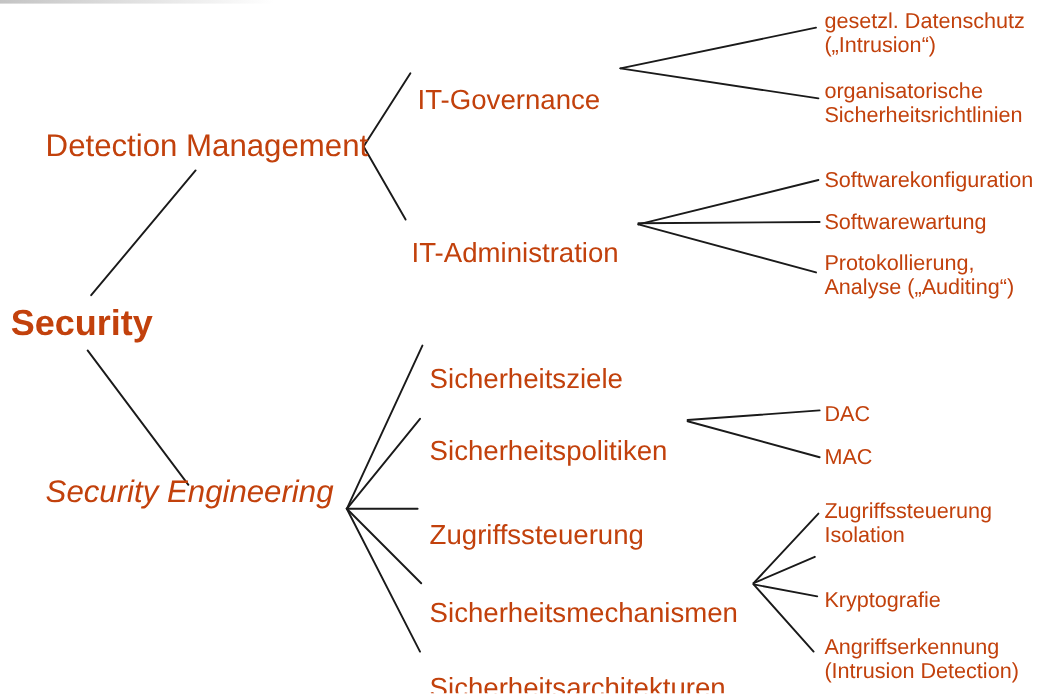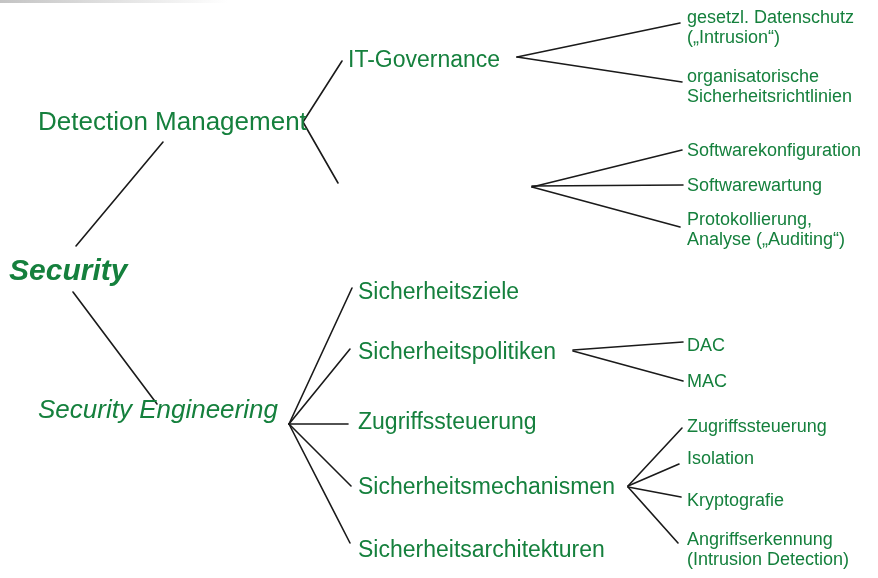"gesetzl. Datenschutz" .label { color: #15803d -> #c2410c }
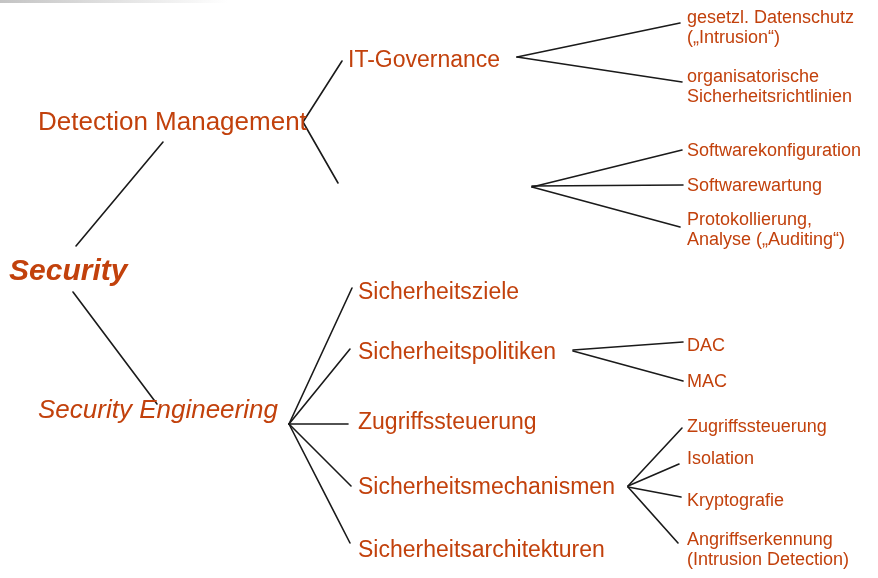"IT-Governance" .lvl2-label { margin-top: none -> 24px }
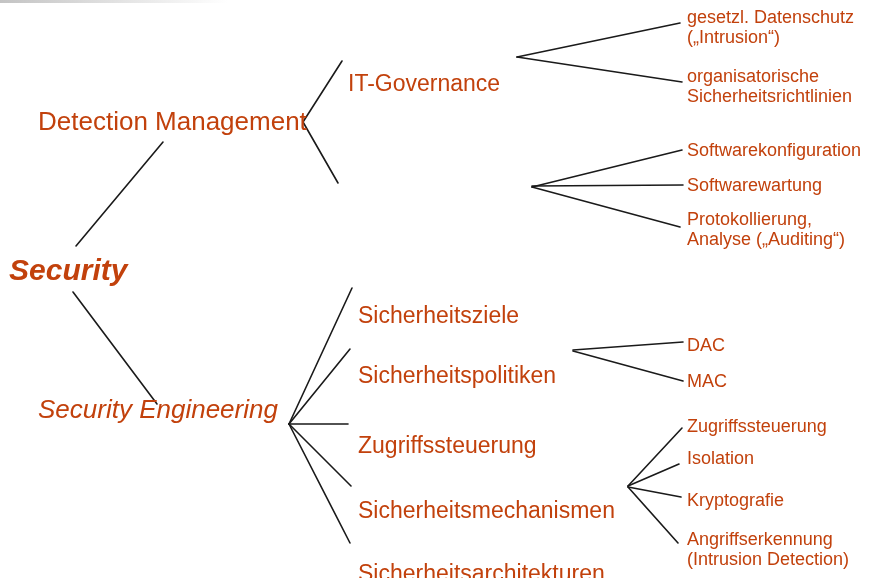"IT-Administration" div.label { html: none -> <div>IT-Administration</div> }
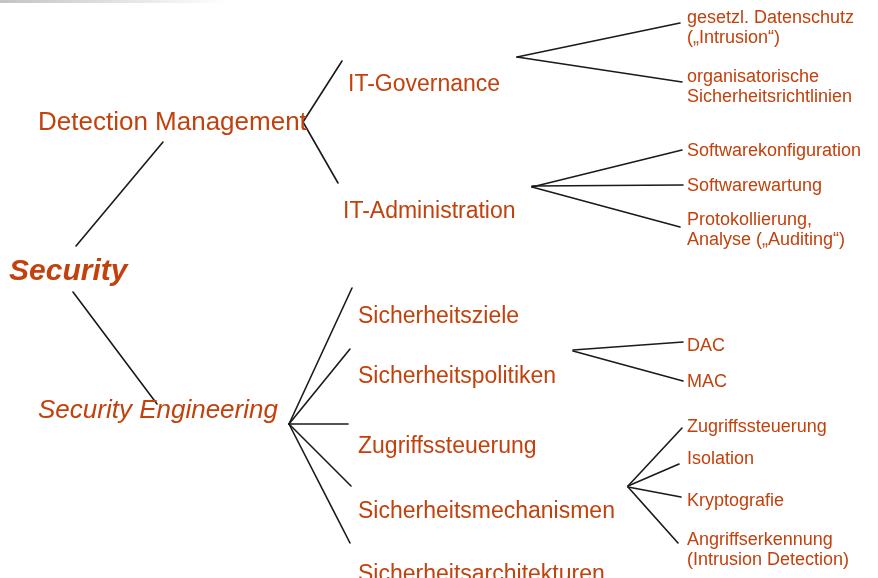"Security" .root-label { font-style: italic -> none }
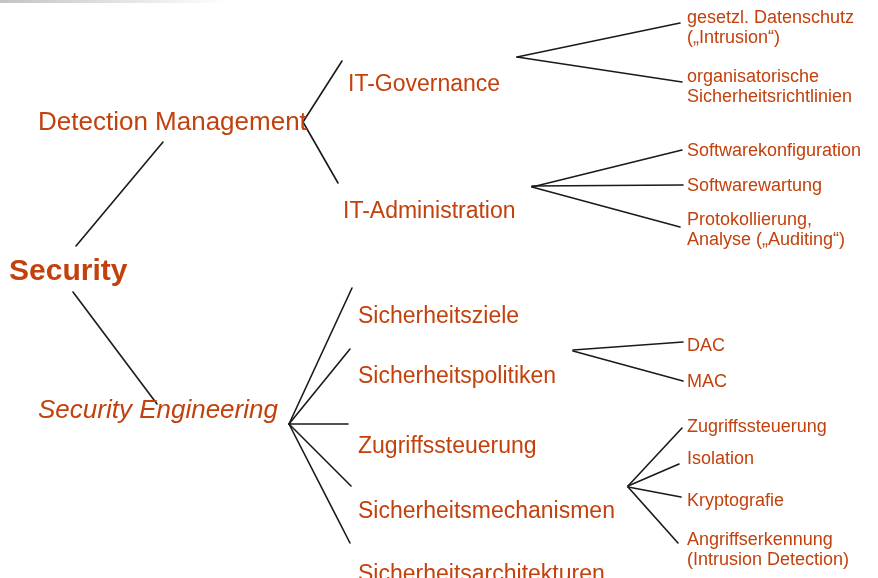"Isolation" div.label { top: 448px -> 436px }
